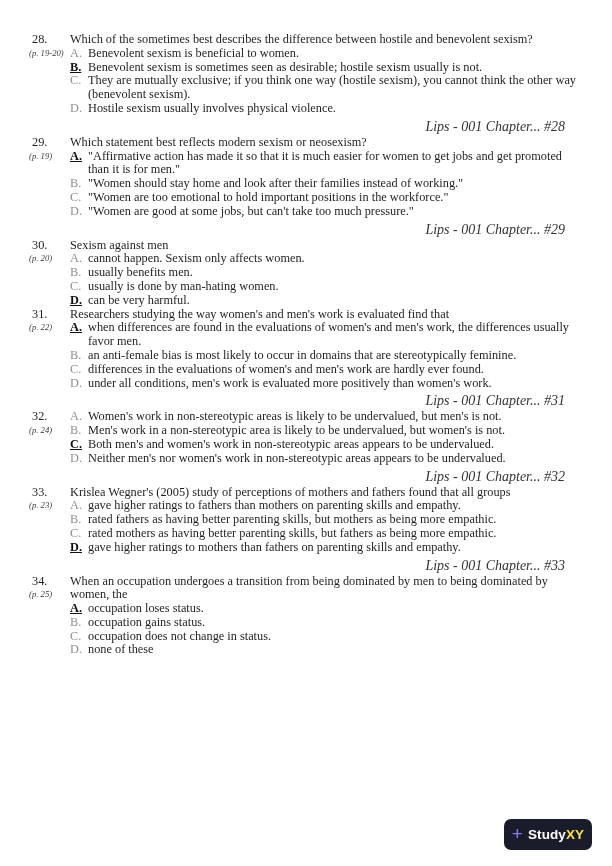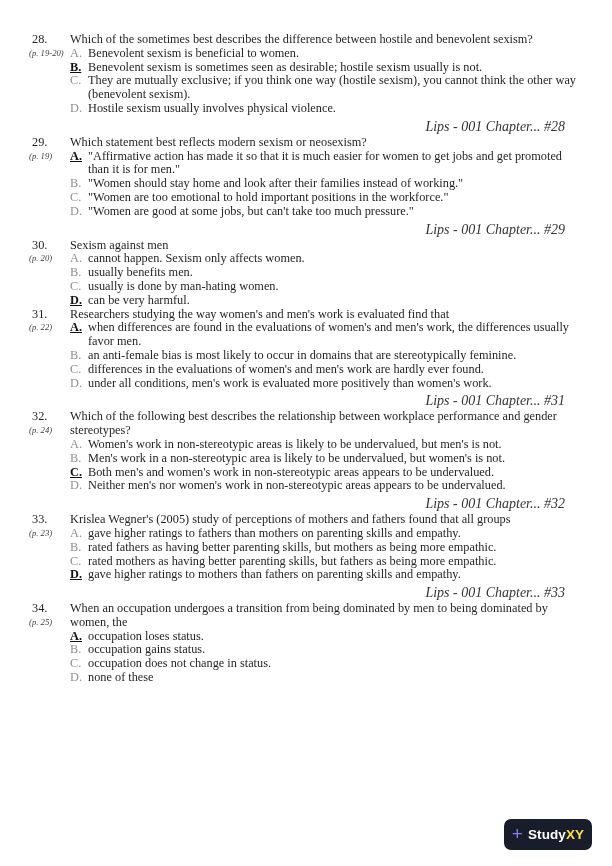"Which of the following best" div.qtext { html: <div>Which of the following best describes the relationship between workplace performance and gender stereotypes?</div> -> none }
